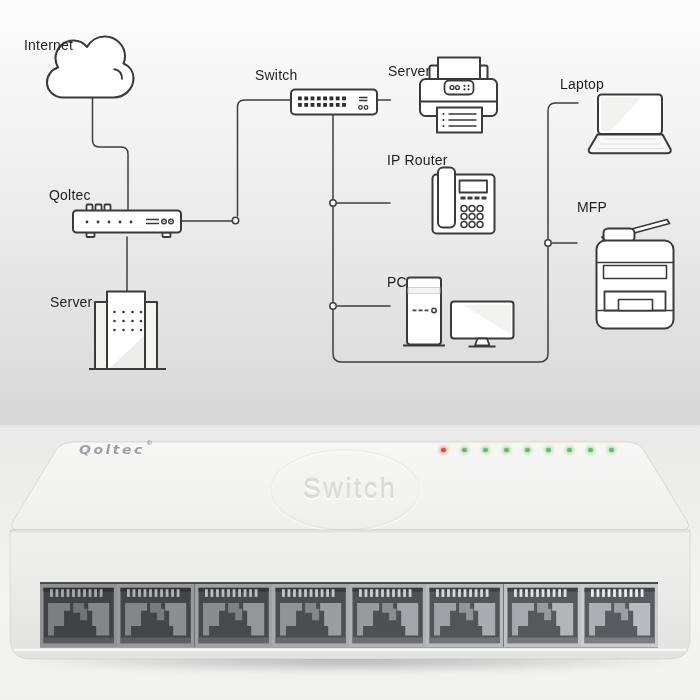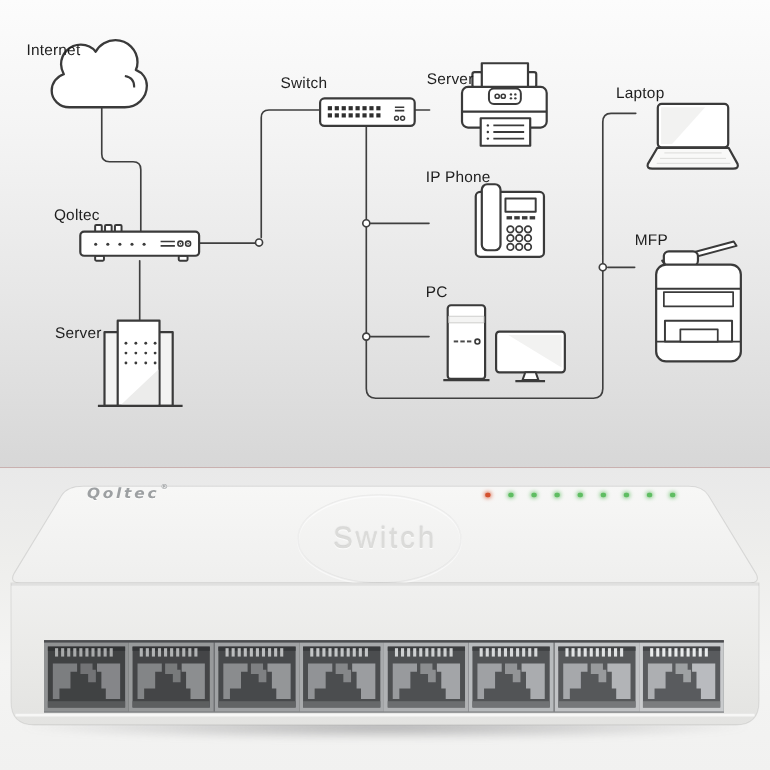"Internet" .stage { background: #7f1d1d -> #000000 }
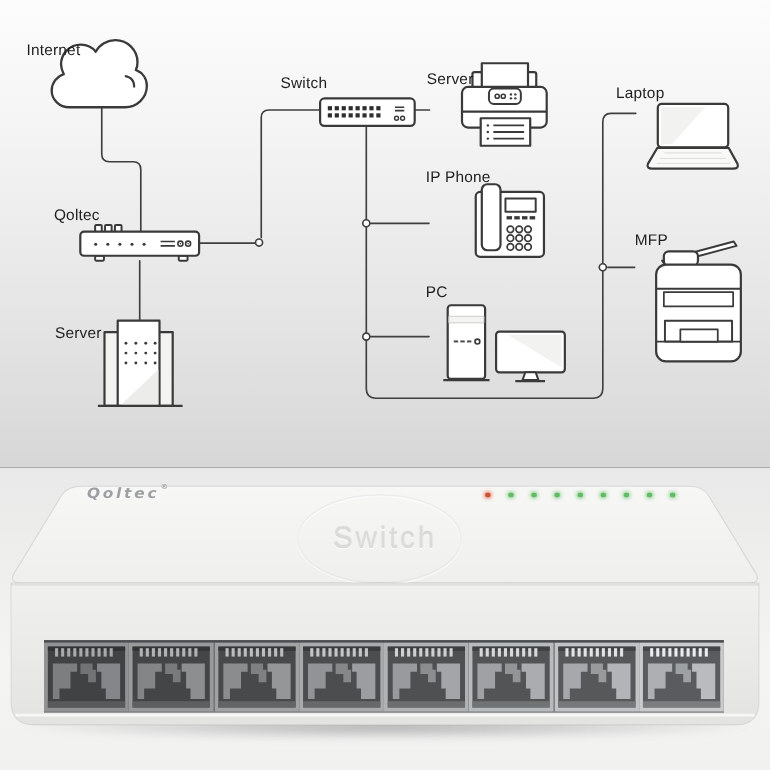"IP Phone" span.lbl { text: Phone -> Router }
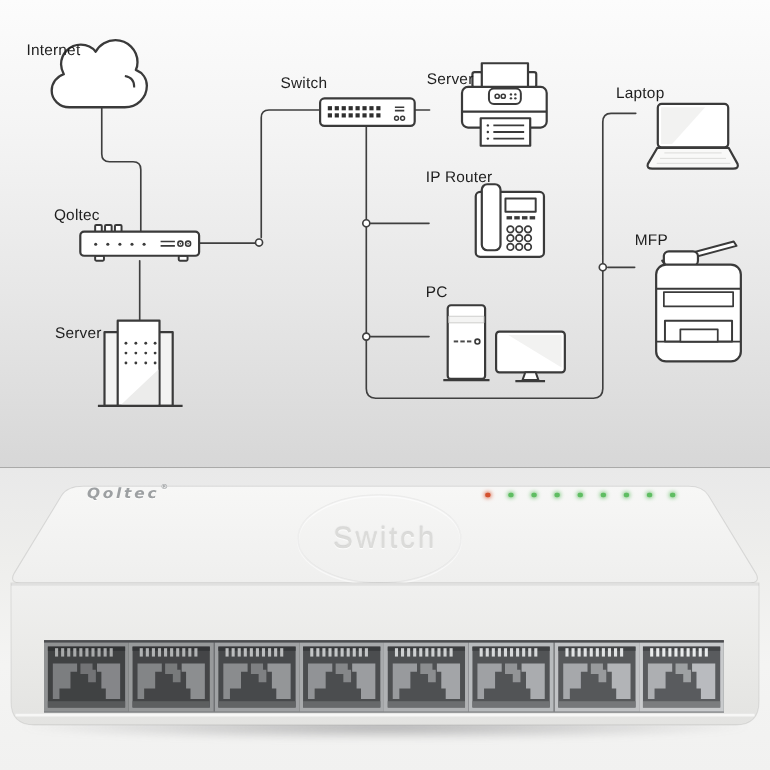"MFP" span.lbl { top: 210px -> 199px }
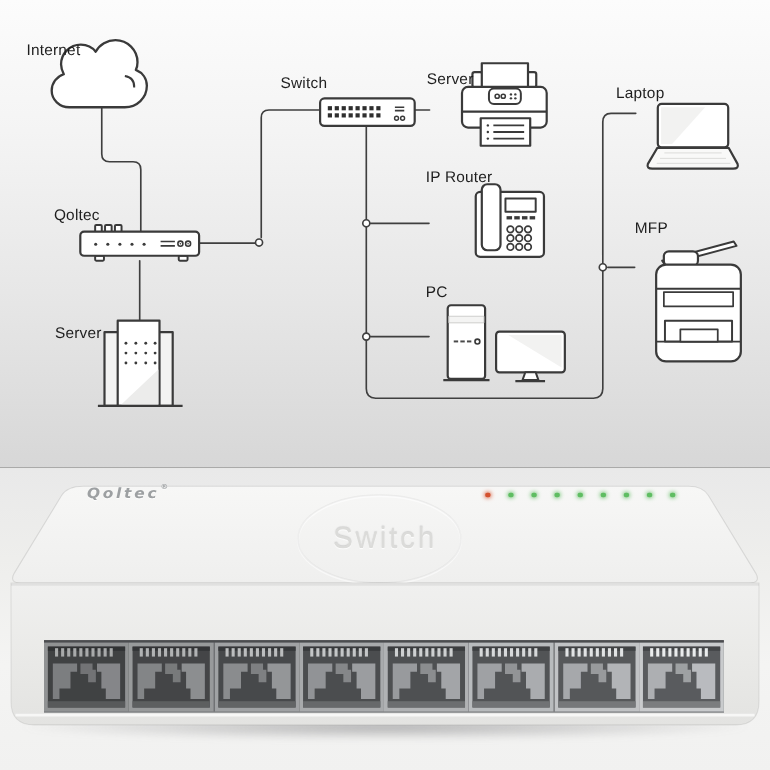"PC" span.lbl { top: 257px -> 274px }
